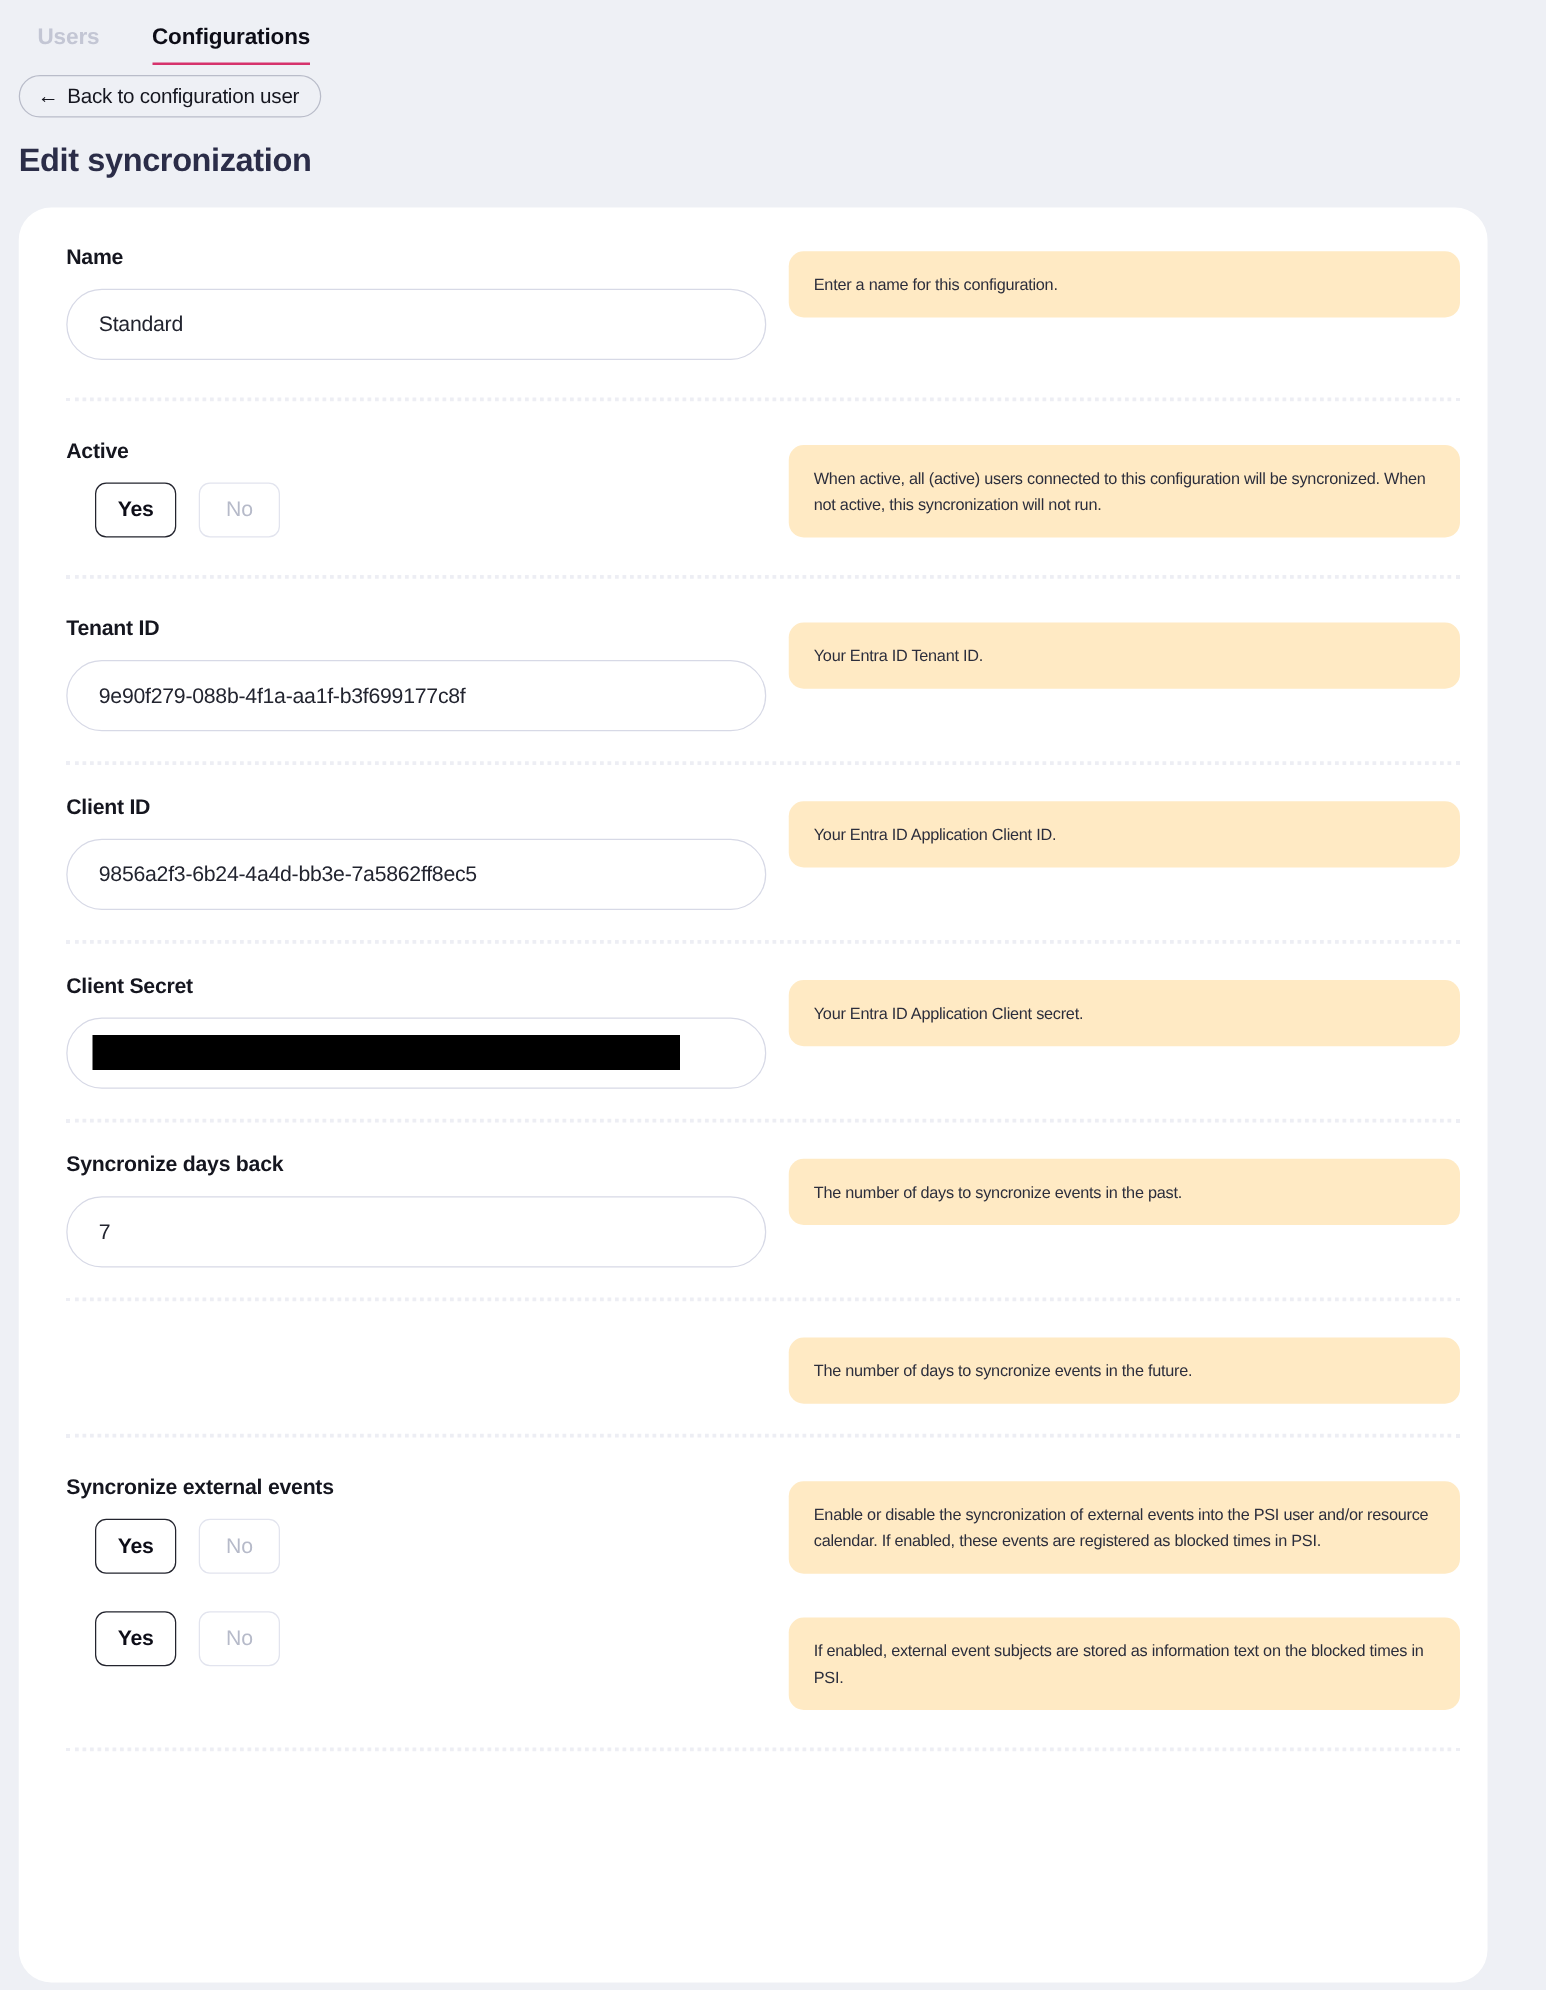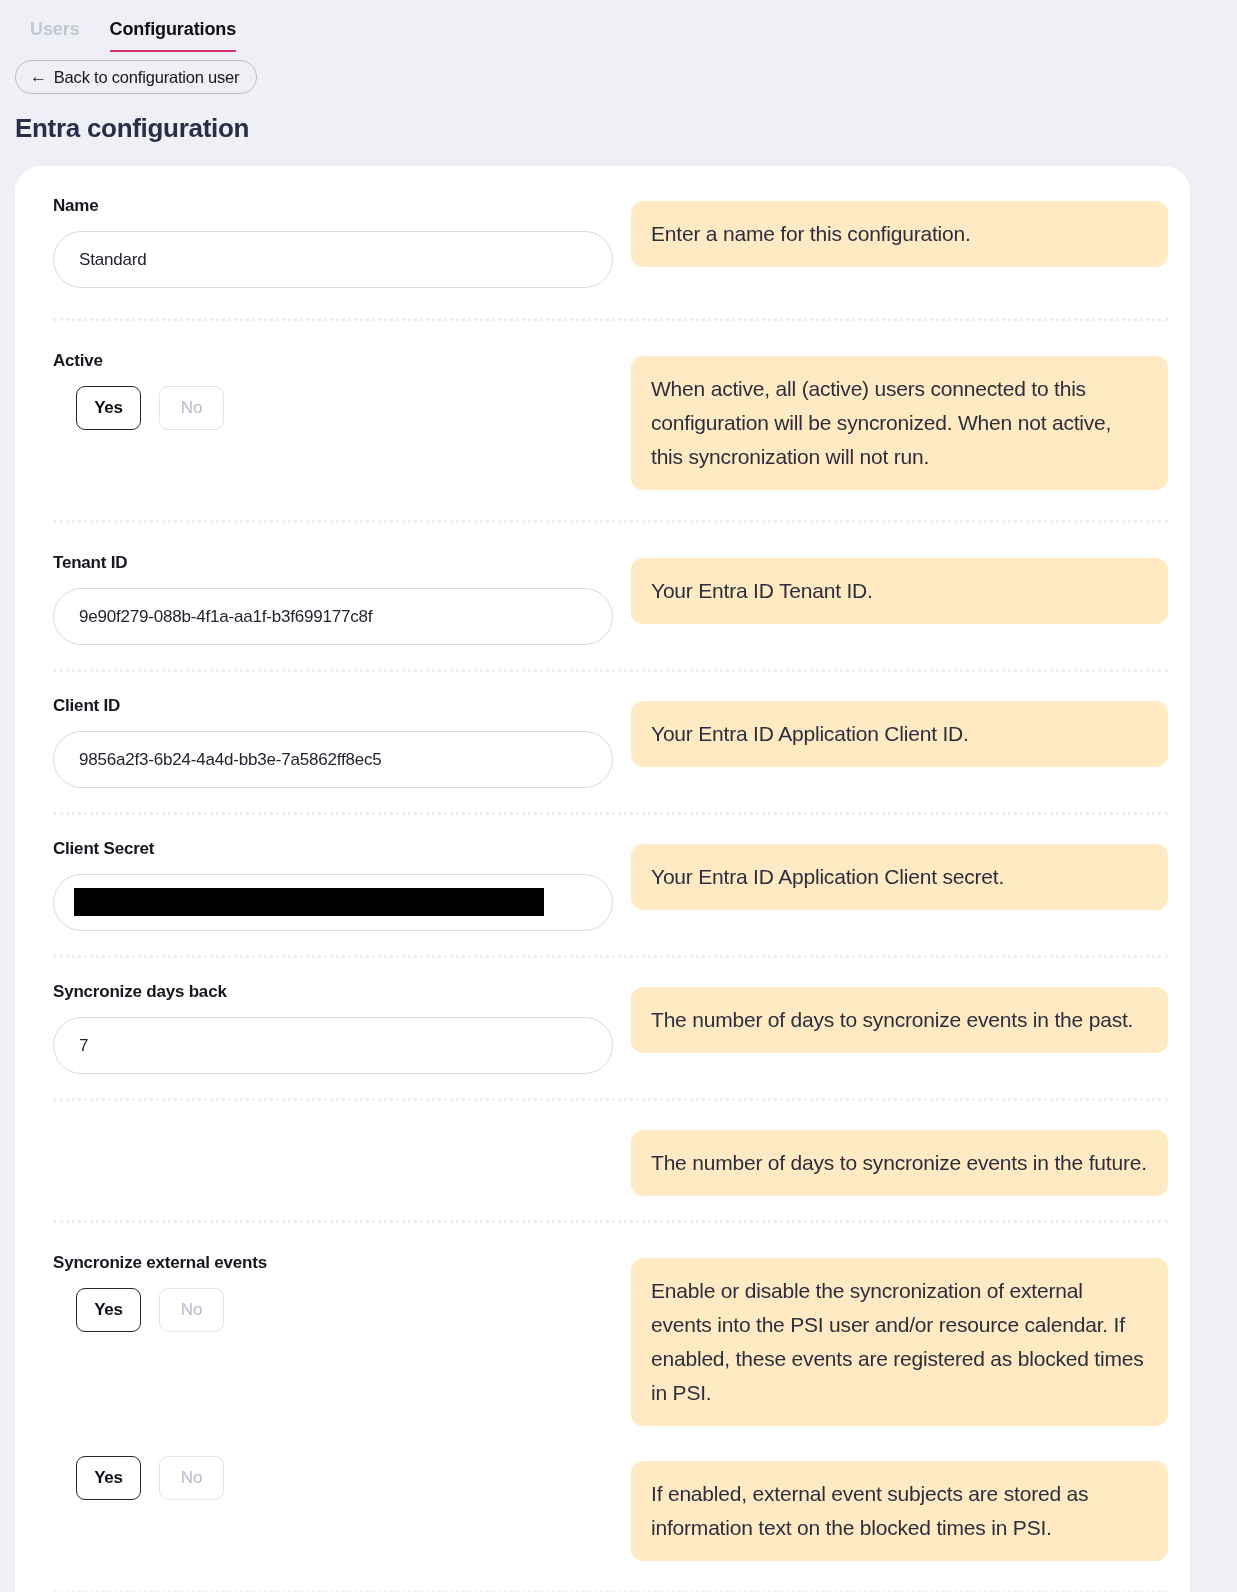"Users" .tabbar { gap: 30px -> 42px }
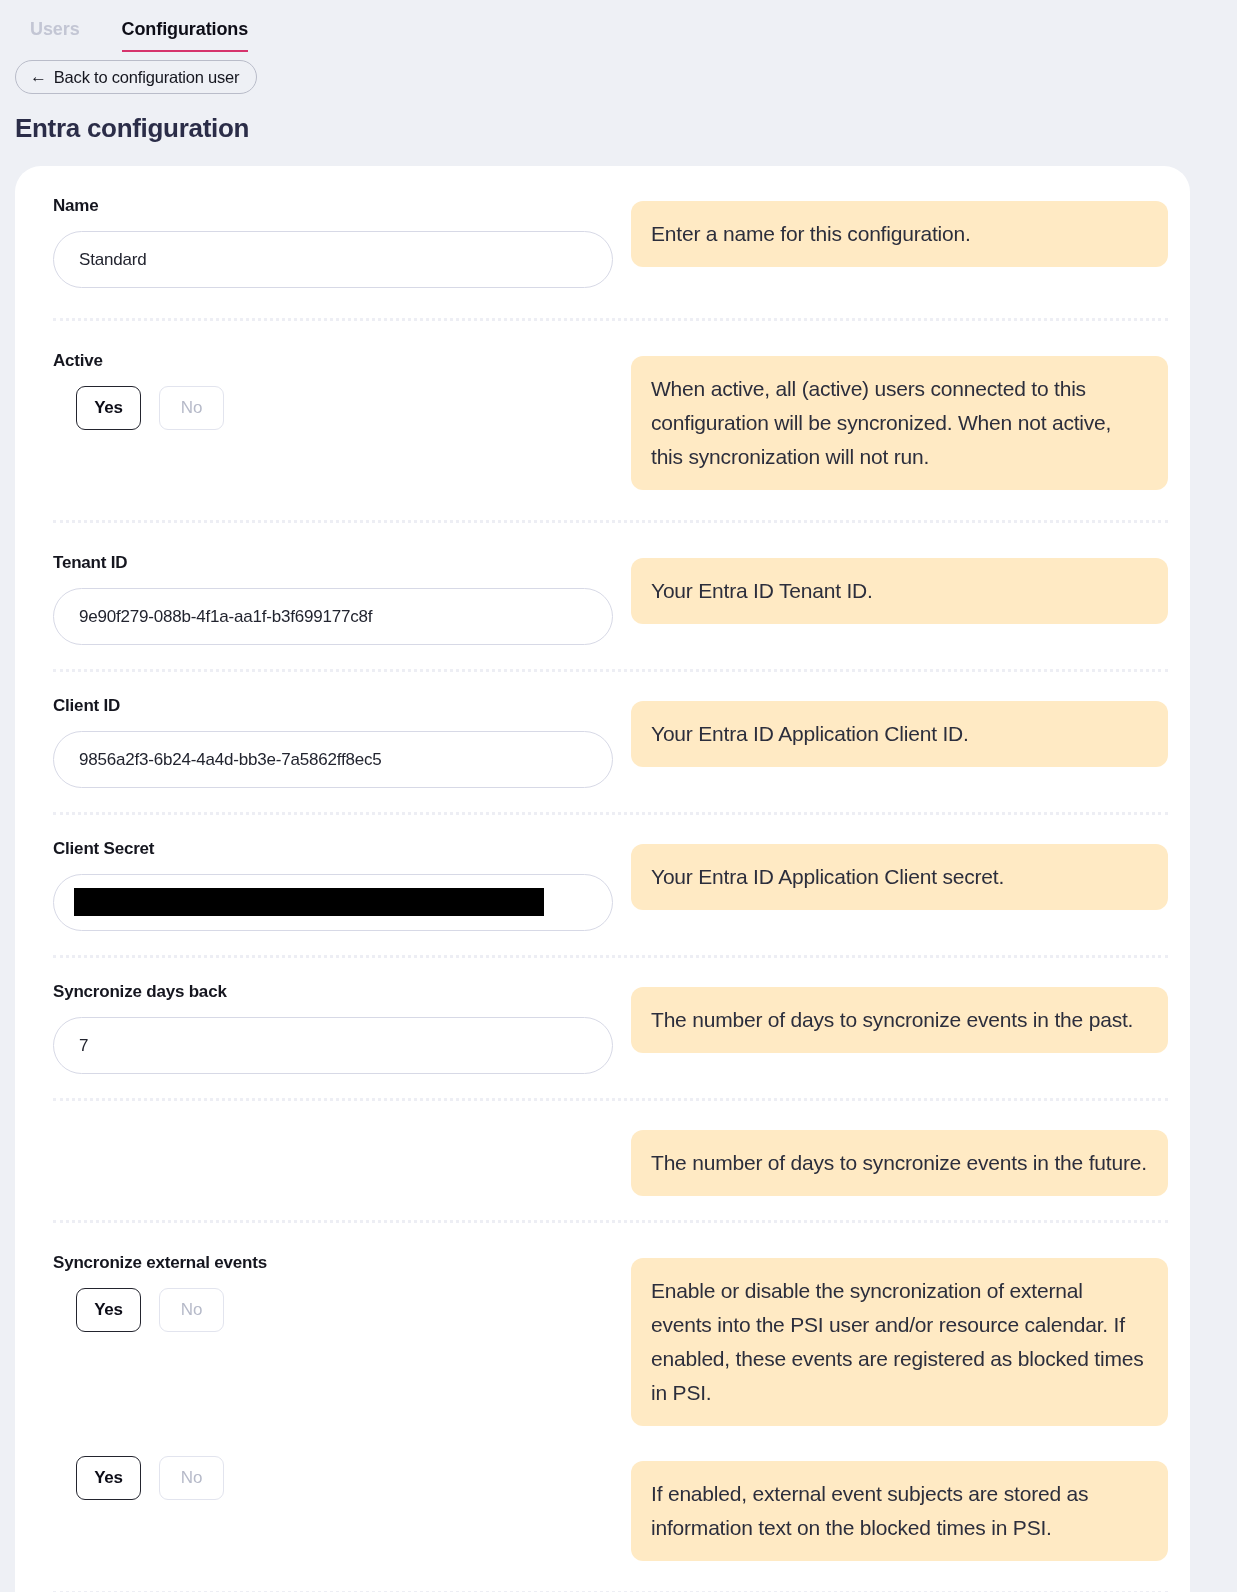"Entra configuration" div.page-title { text: Entra configuration -> Edit syncronization }
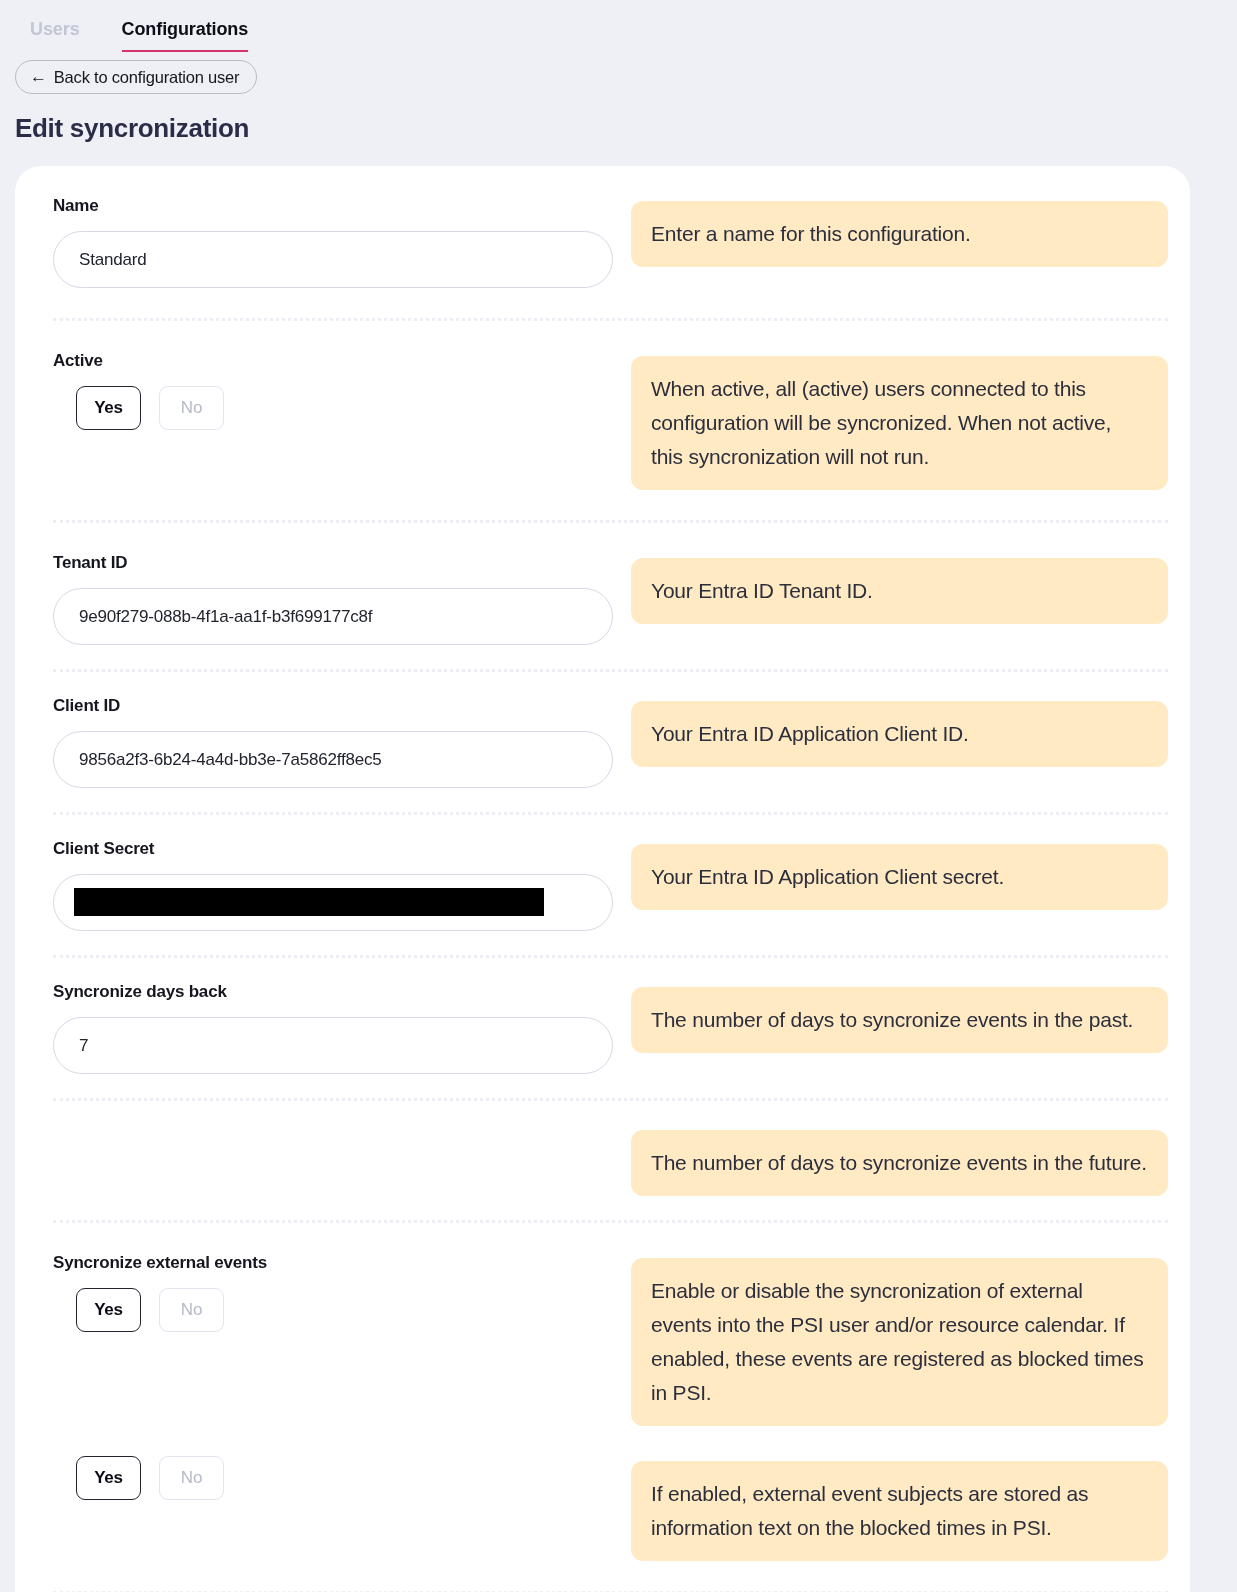"Enter a name for this" .hint { font-size: 21px -> 13px }
